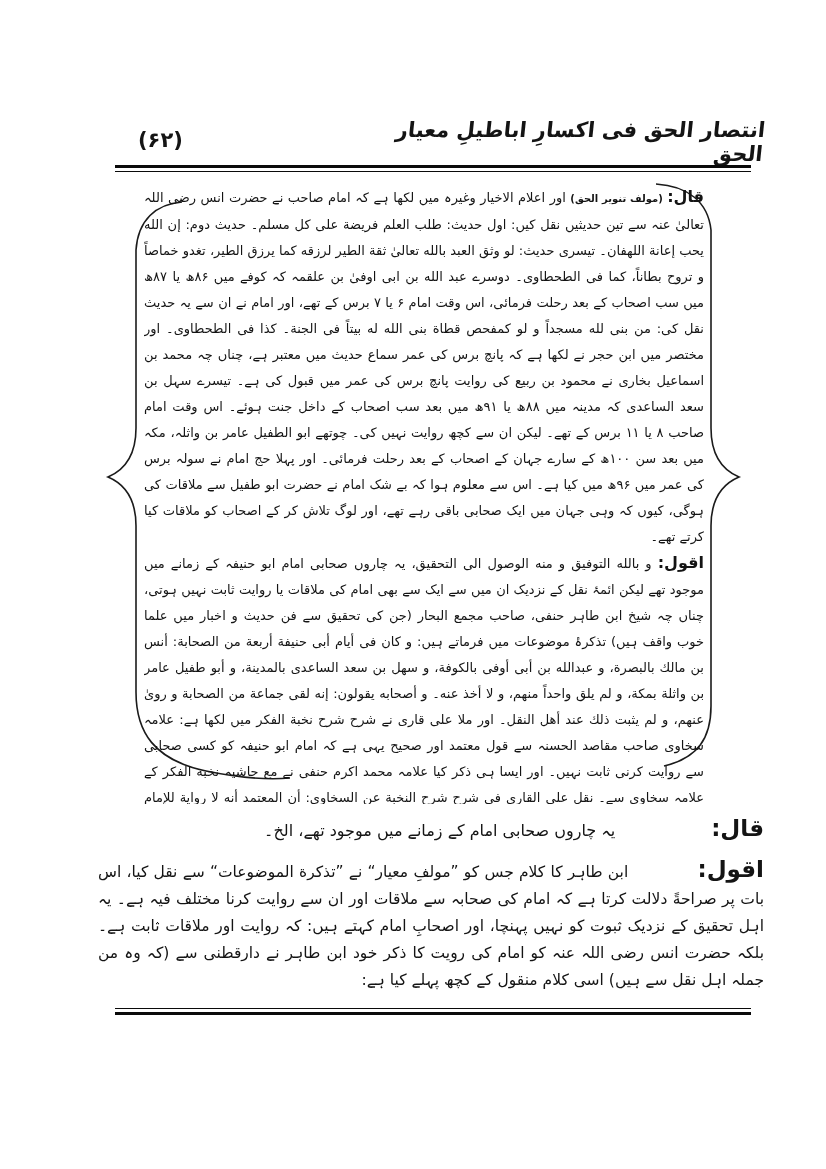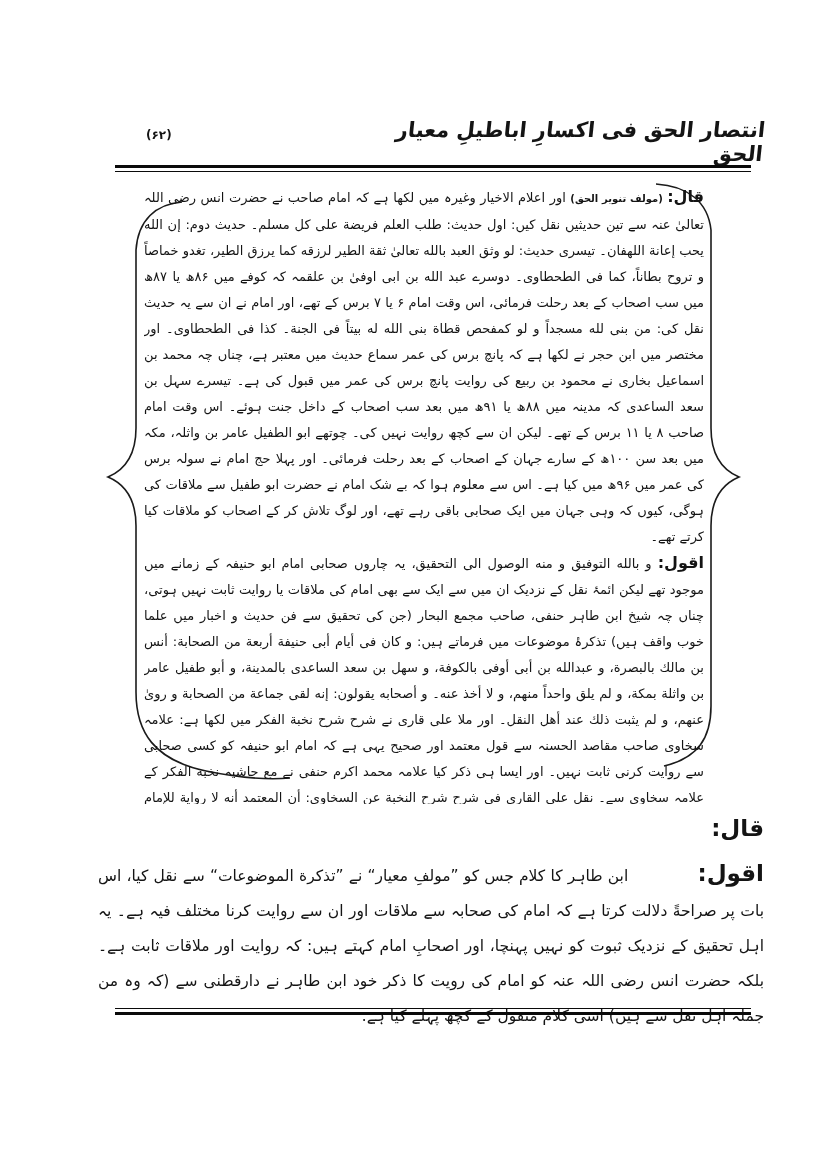"(۶۲)" .hdr-pagenum { font-size: 12px -> 21px; left: 146px -> 138px }
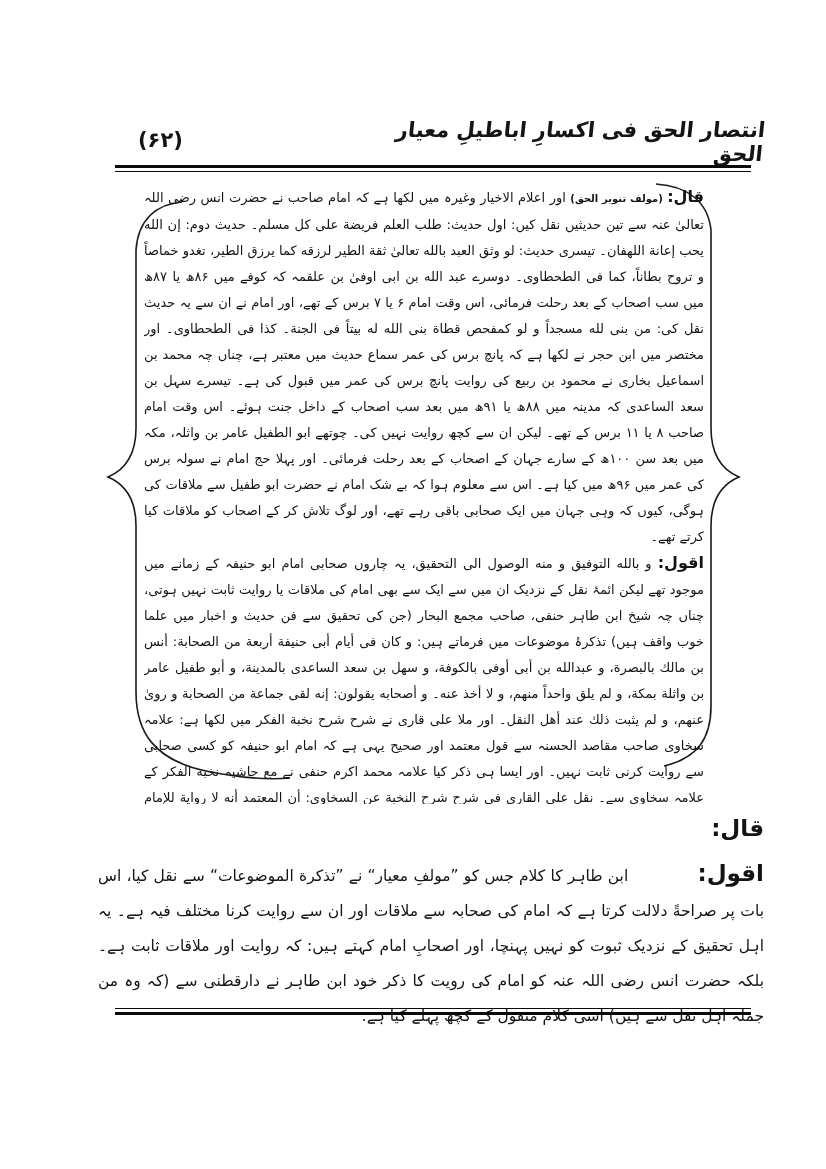"یہ چاروں صحابی امام کے" span.line-txt { html: none -> <span>یہ چاروں صحابی امام کے زمانے میں موجود تھے، الخ۔</span> }
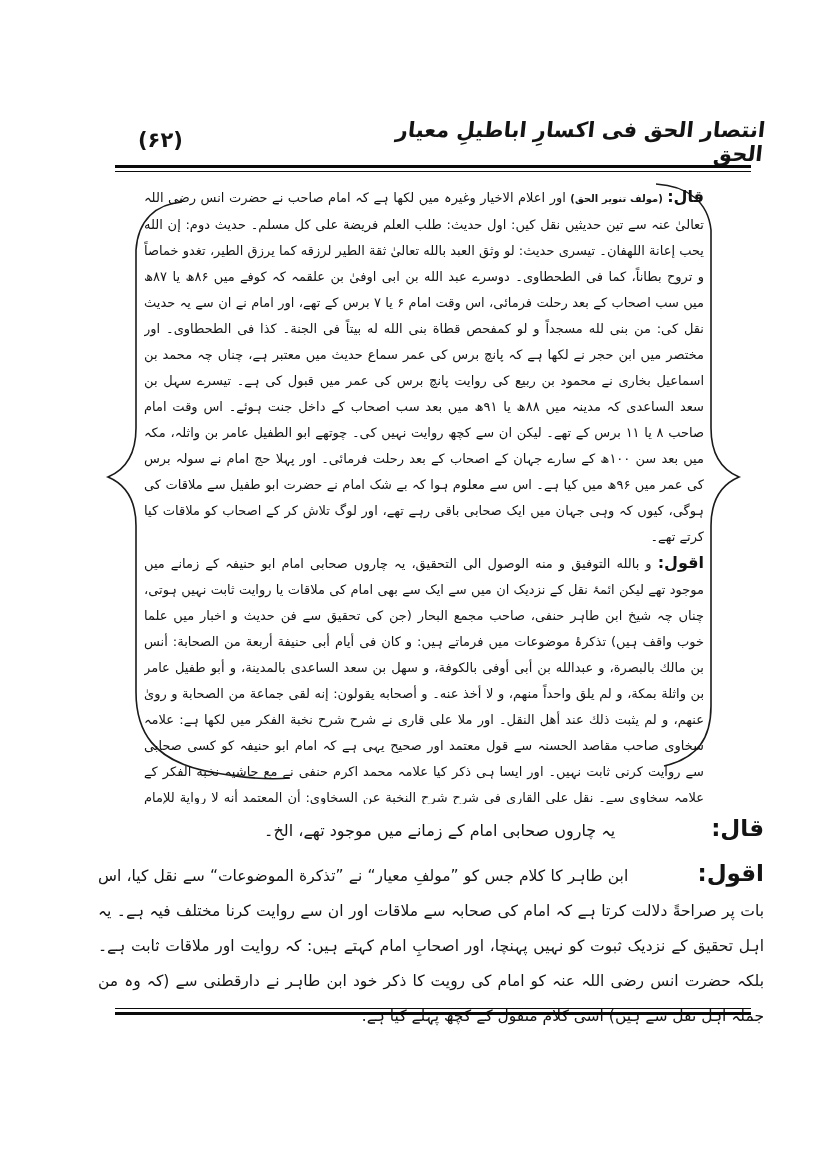"اقول: ابن طاہر کا کلام" .aqulu2 { line-height: 35px -> 27px }
